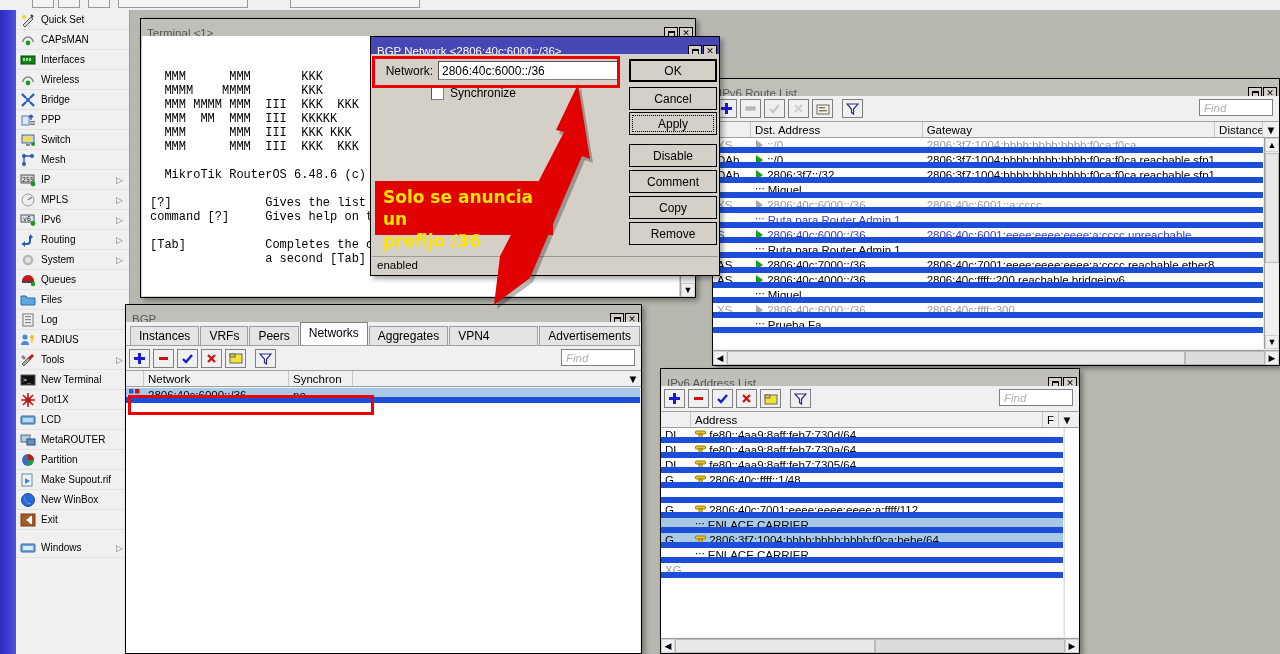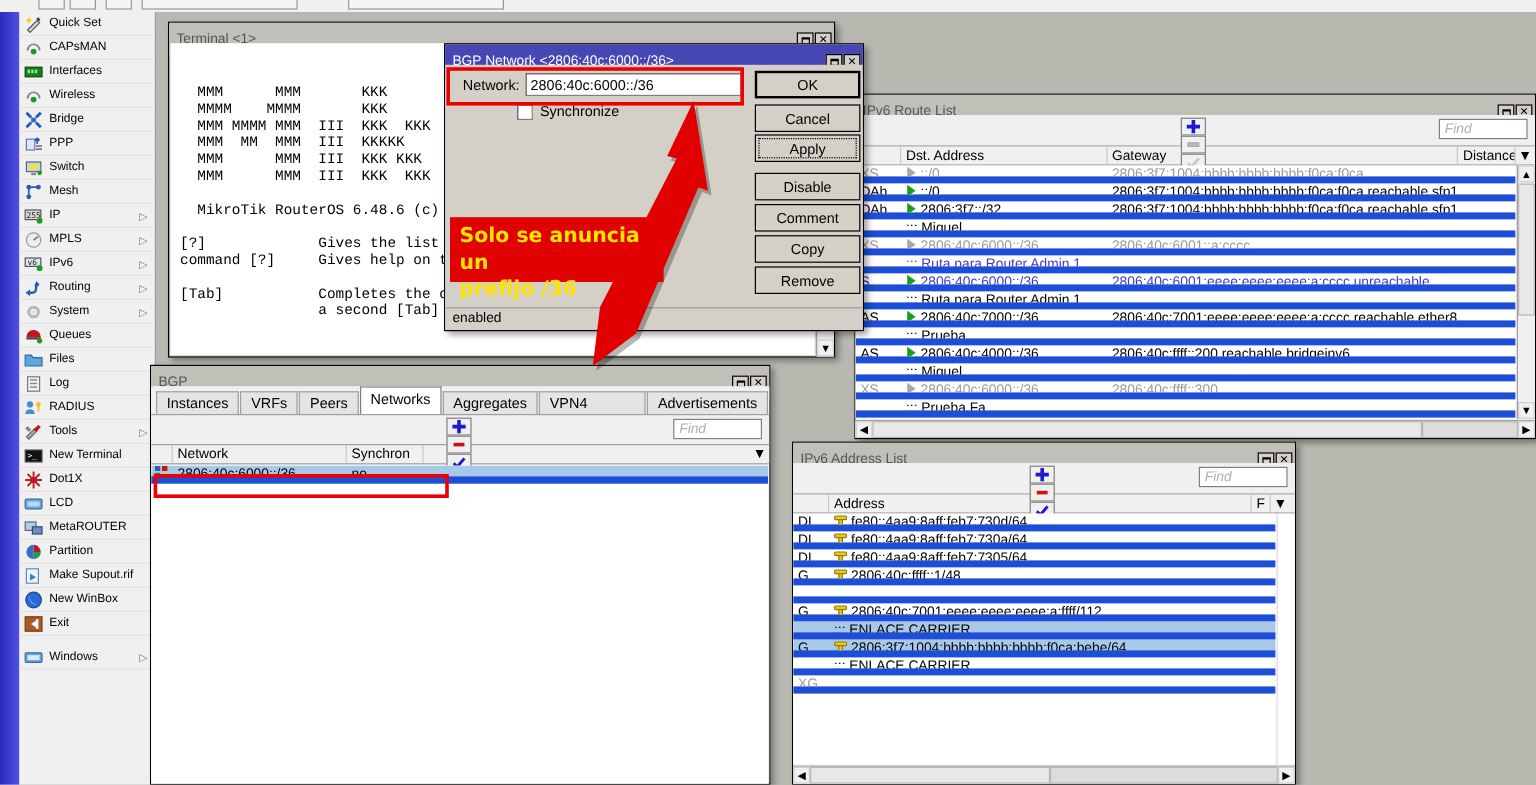"Find" .tools { flex-direction: column -> none }
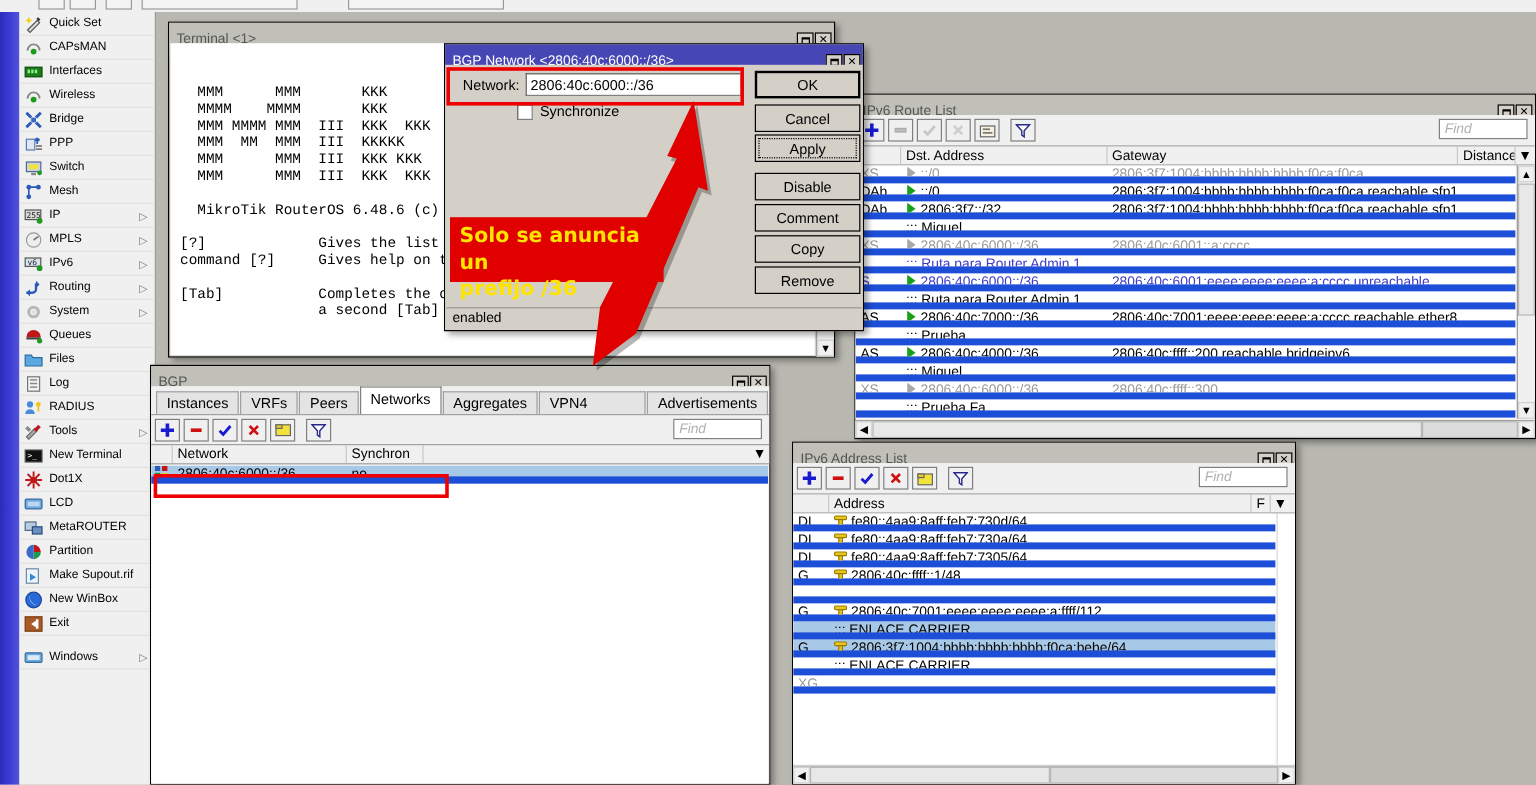";;; Prueba" div.row { html: <div> <div></div> <div>;;; Prueba</div> </div> -> none }
